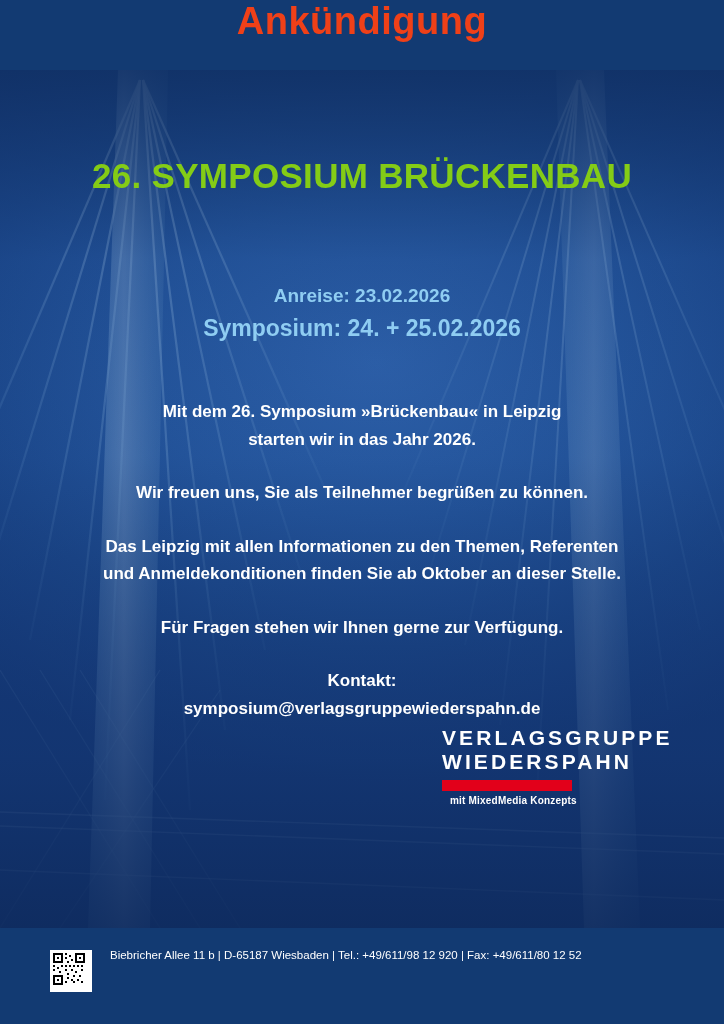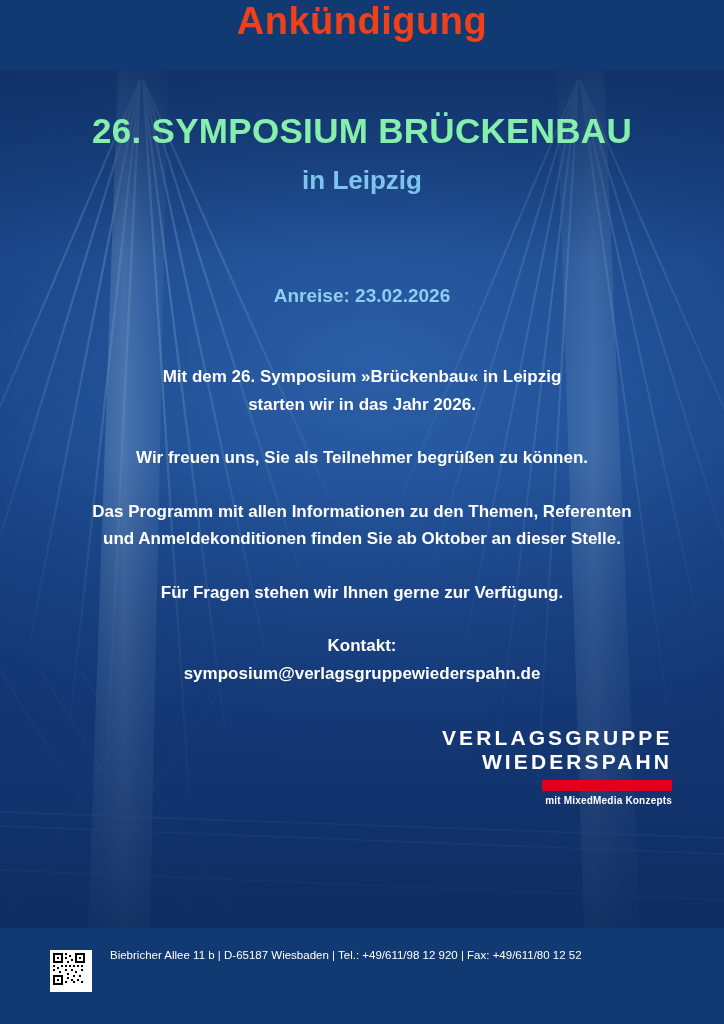"26. SYMPOSIUM BRÜCKENBAU" .title { color: #86efac -> #84cc16; margin-top: 41px -> 86px }
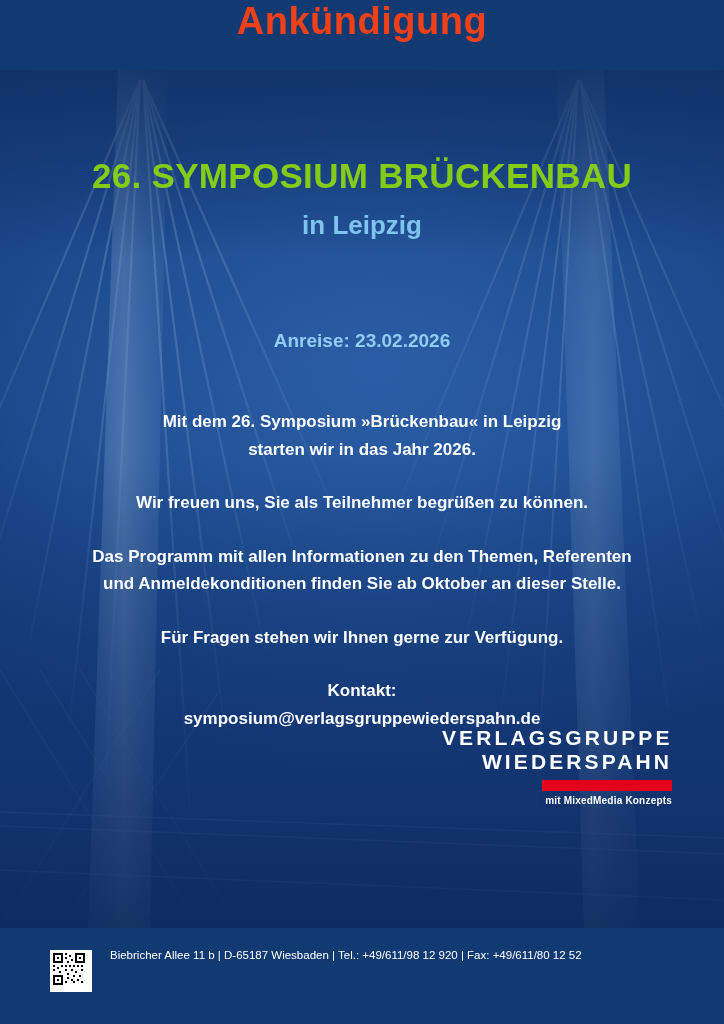"in Leipzig" div.subtitle { html: <div>in Leipzig</div> -> none }
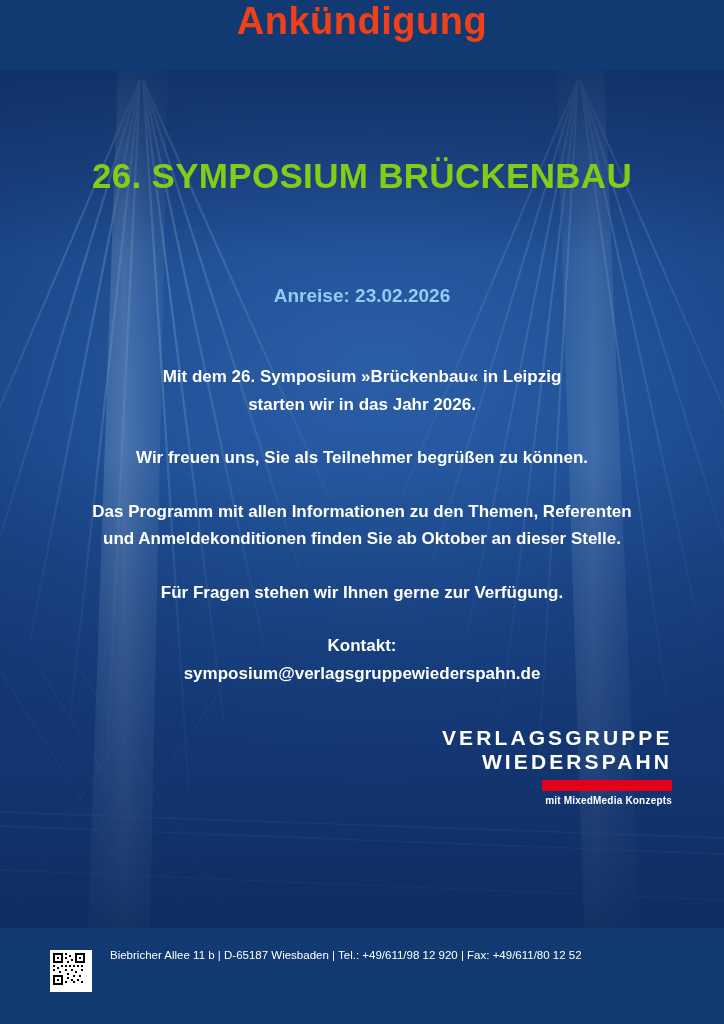"Symposium: 24. + 25.02.2026" div.date-symposium { html: none -> <div>Symposium: 24. + 25.02.2026</div> }
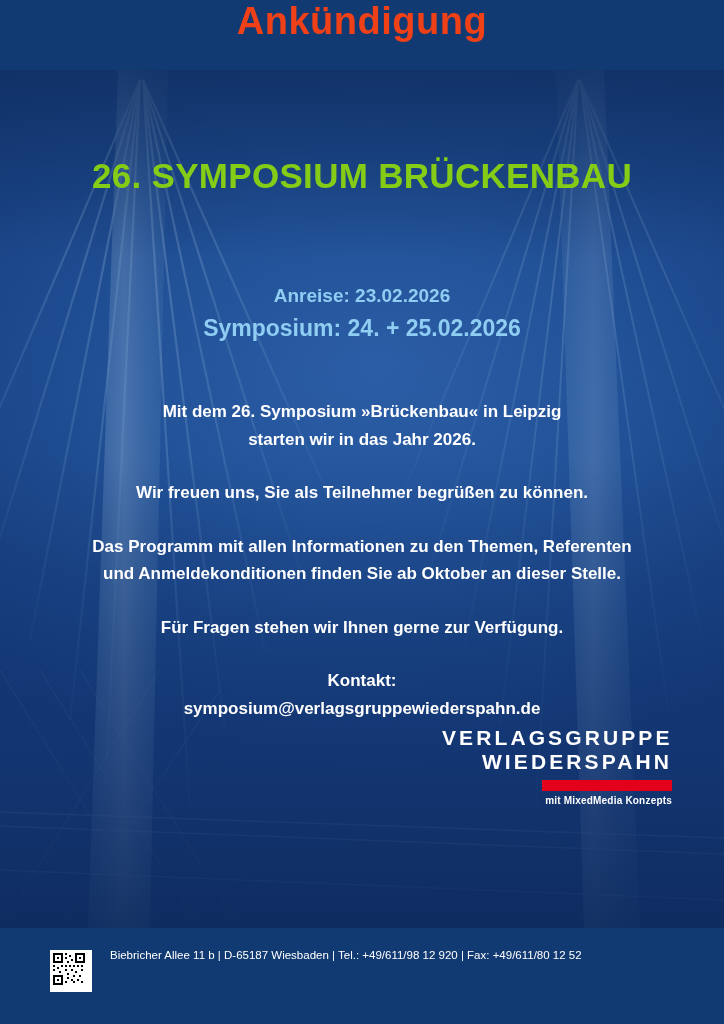"Das Programm mit allen Informationen" span.para-line { text: Programm -> Leipzig }
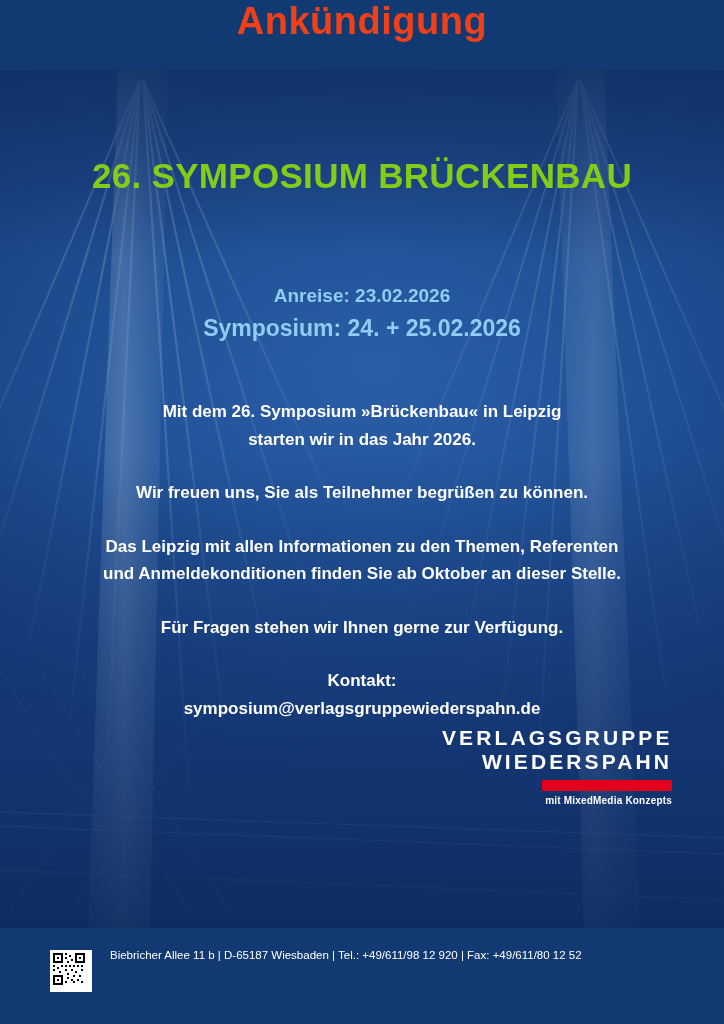"VERLAGSGRUPPE" .logo { text-align: right -> left }
